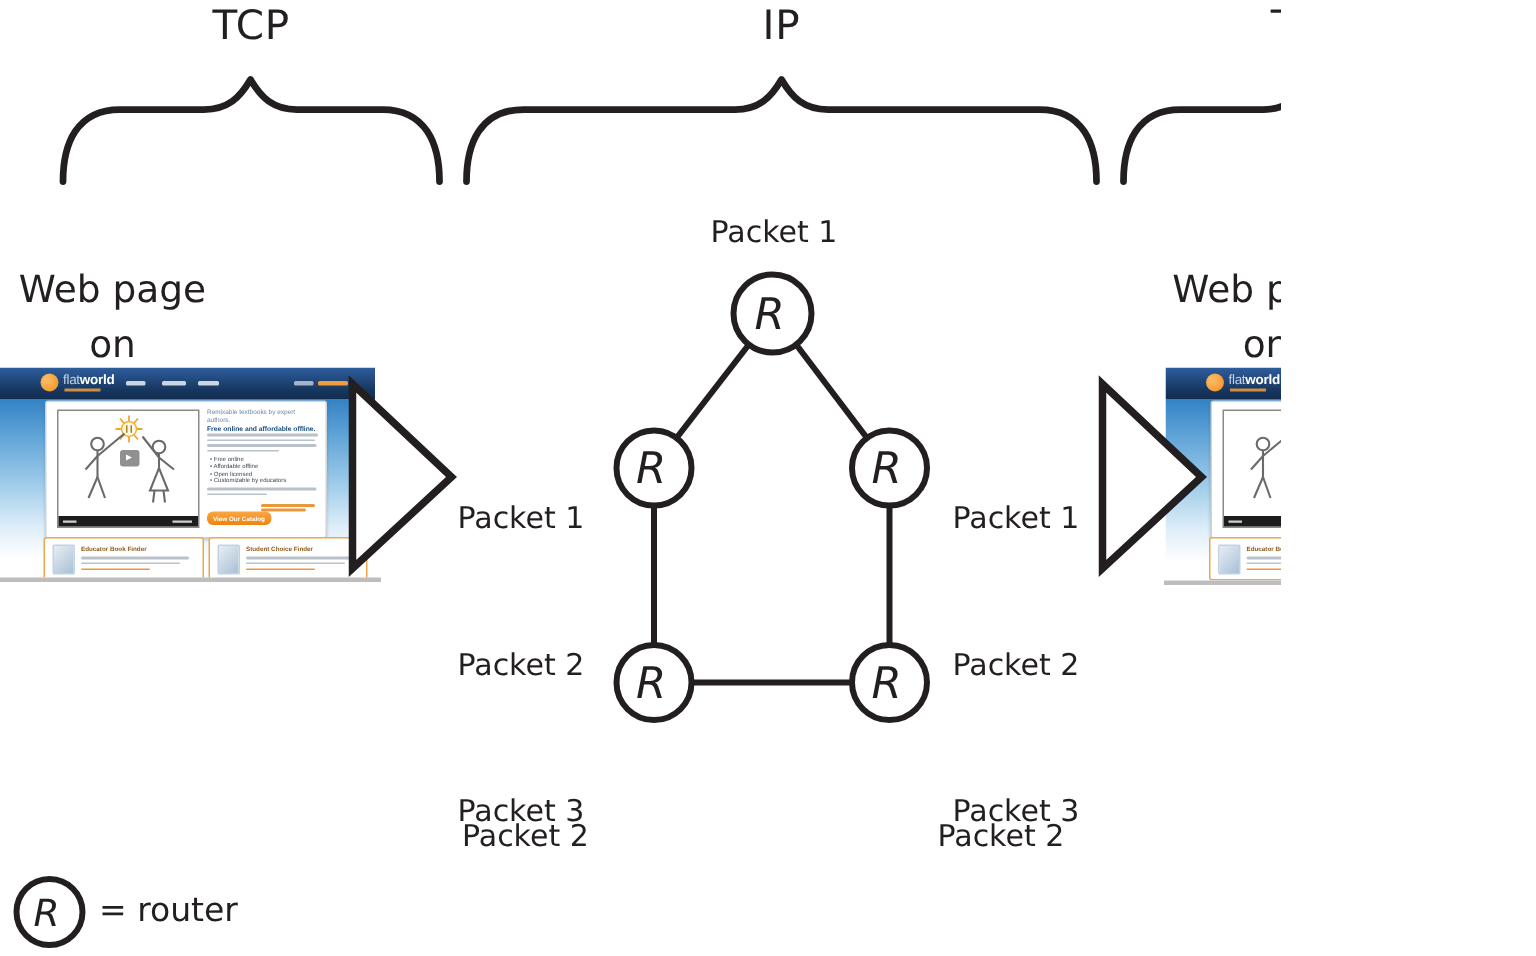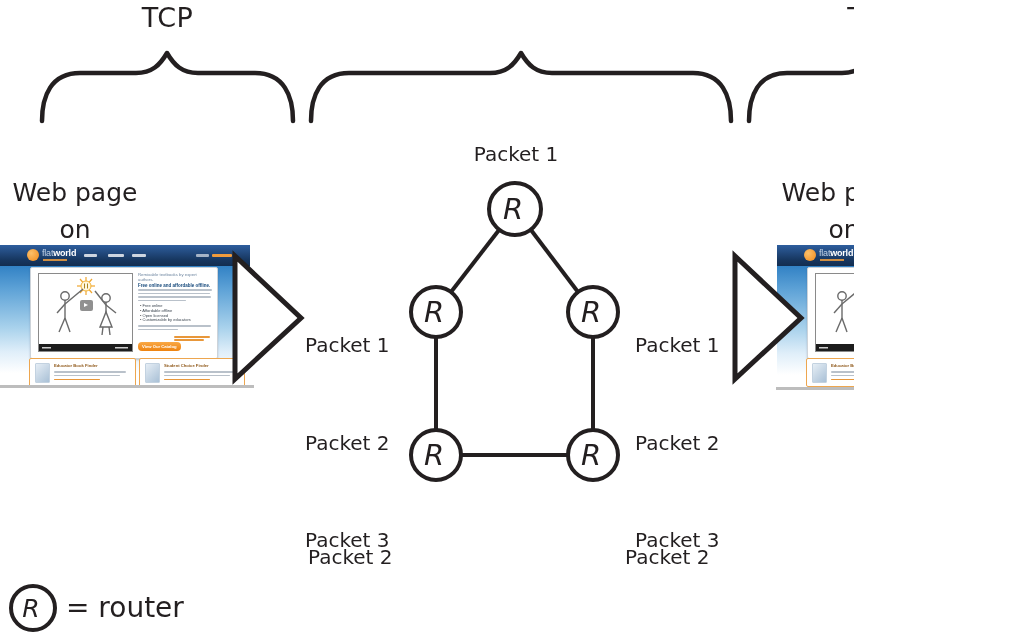"IP" div.brace-label { html: none -> <div>IP</div> }
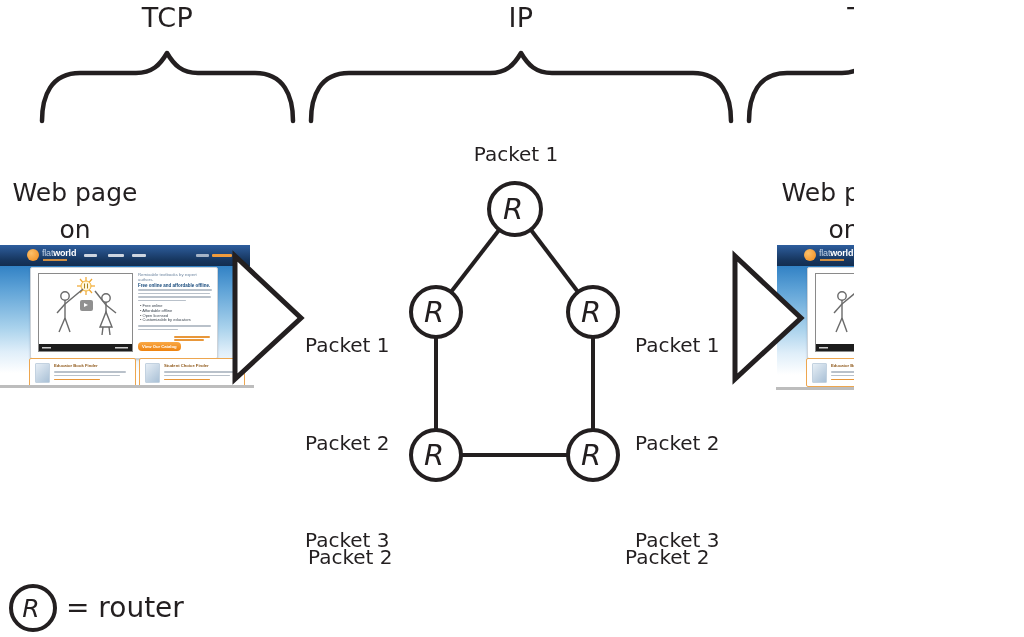"= router" .legend-text { font-size: 28px -> 22px }
